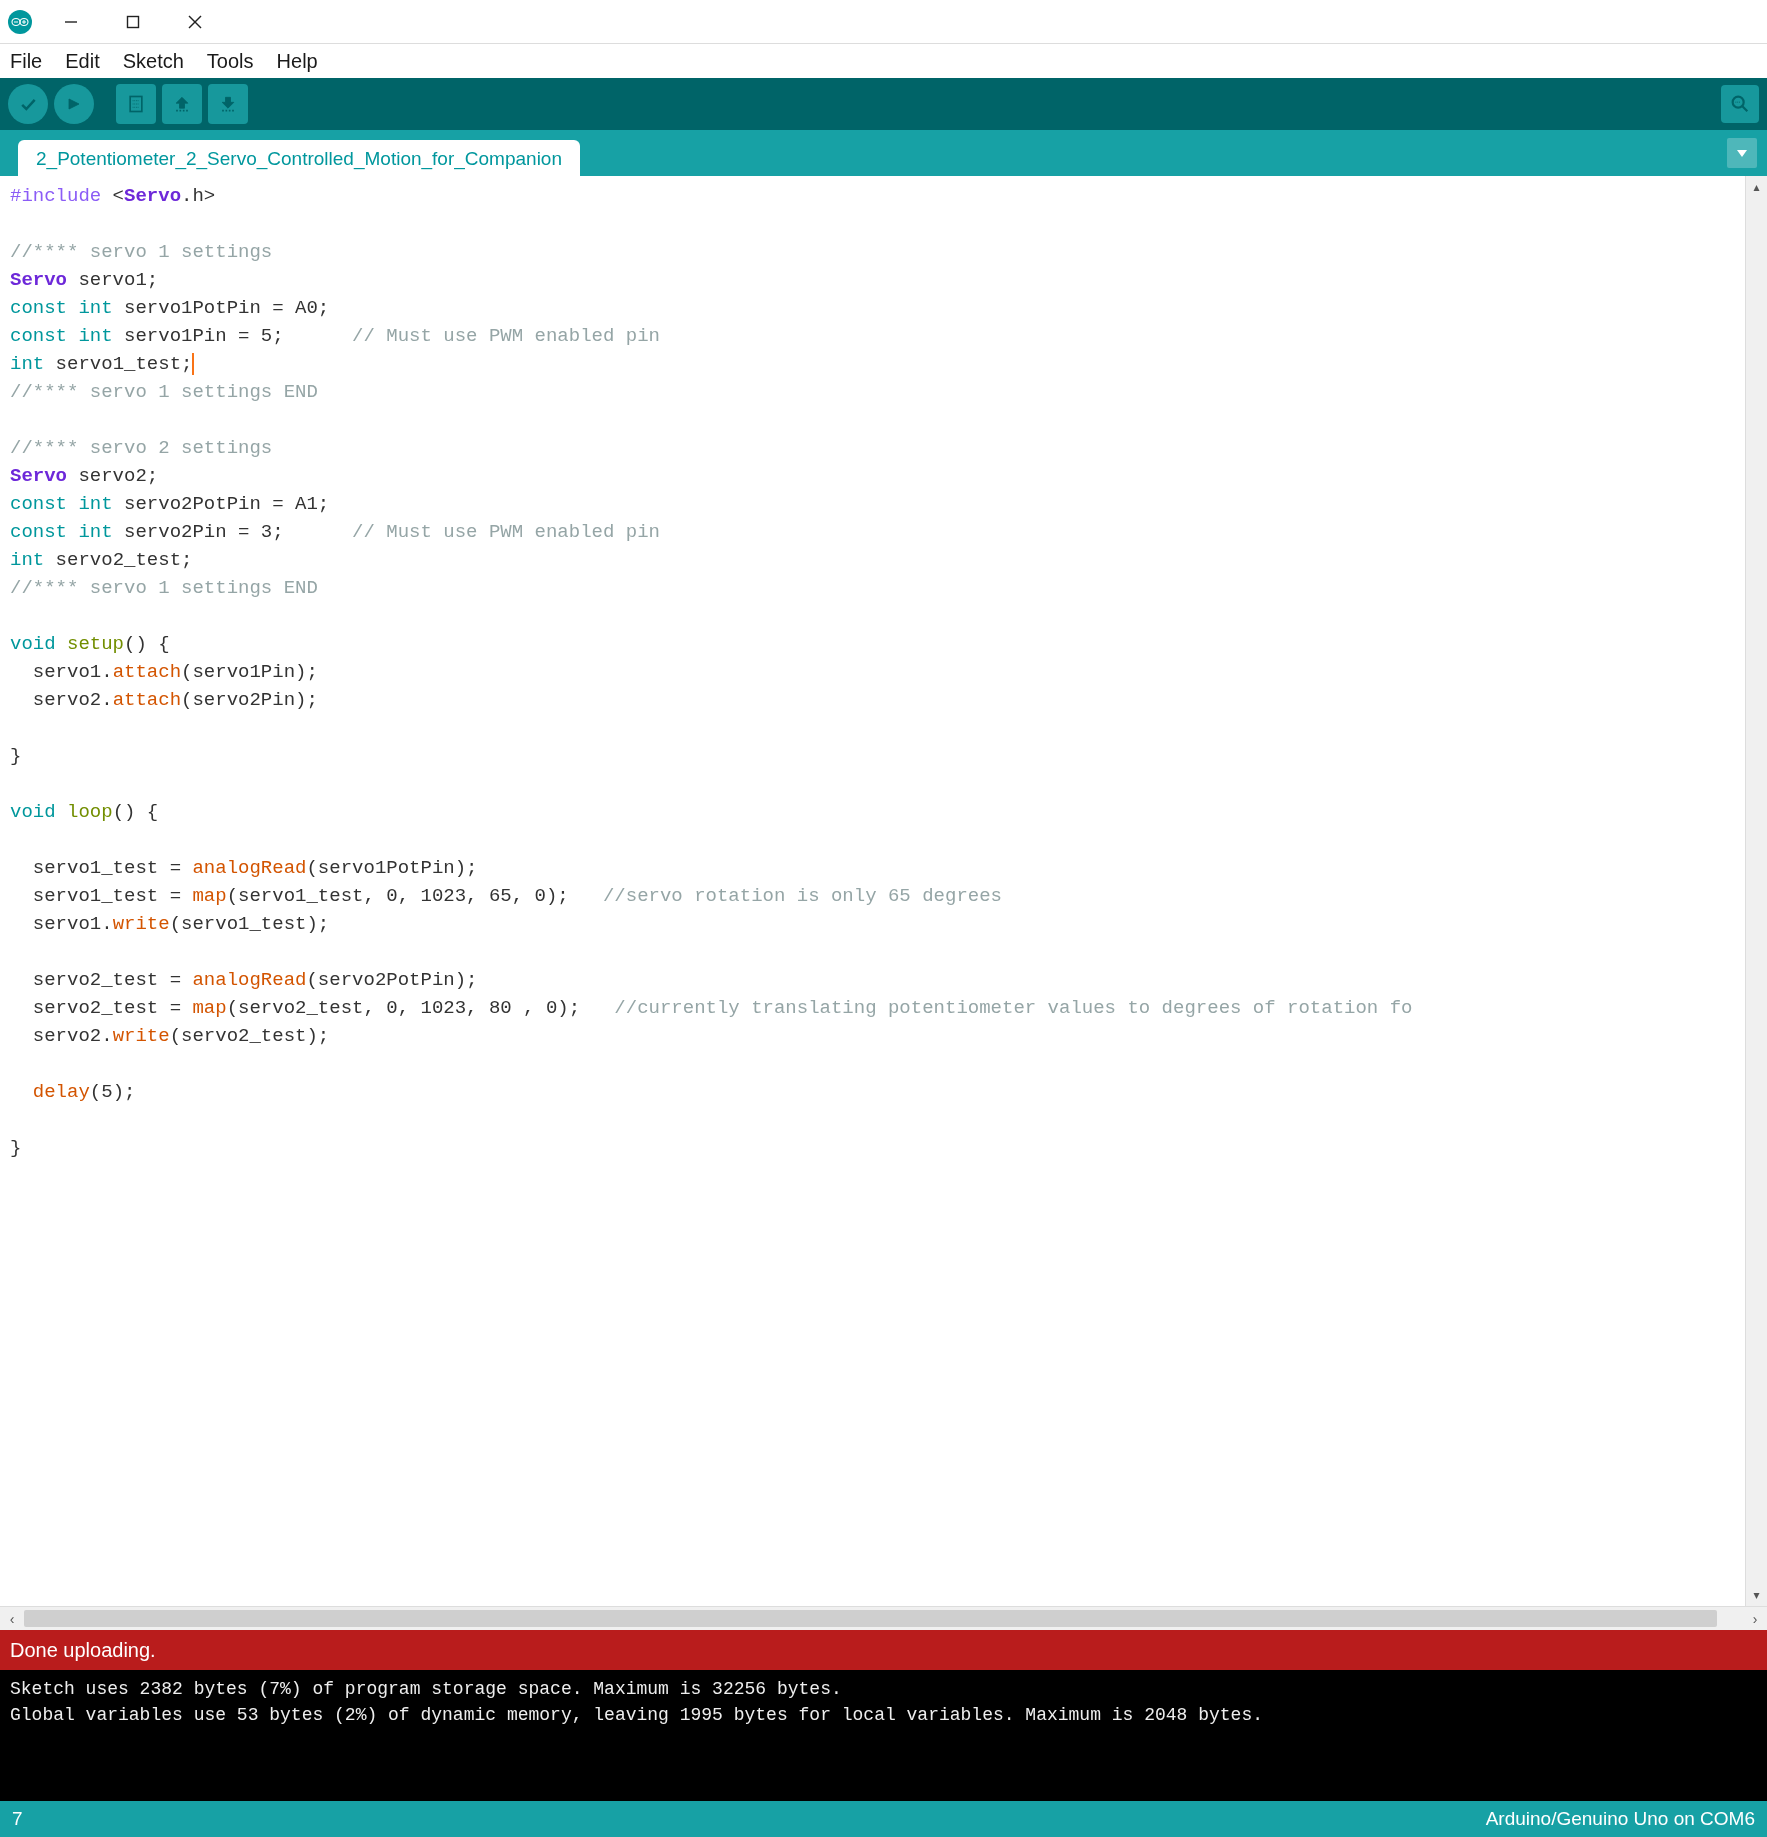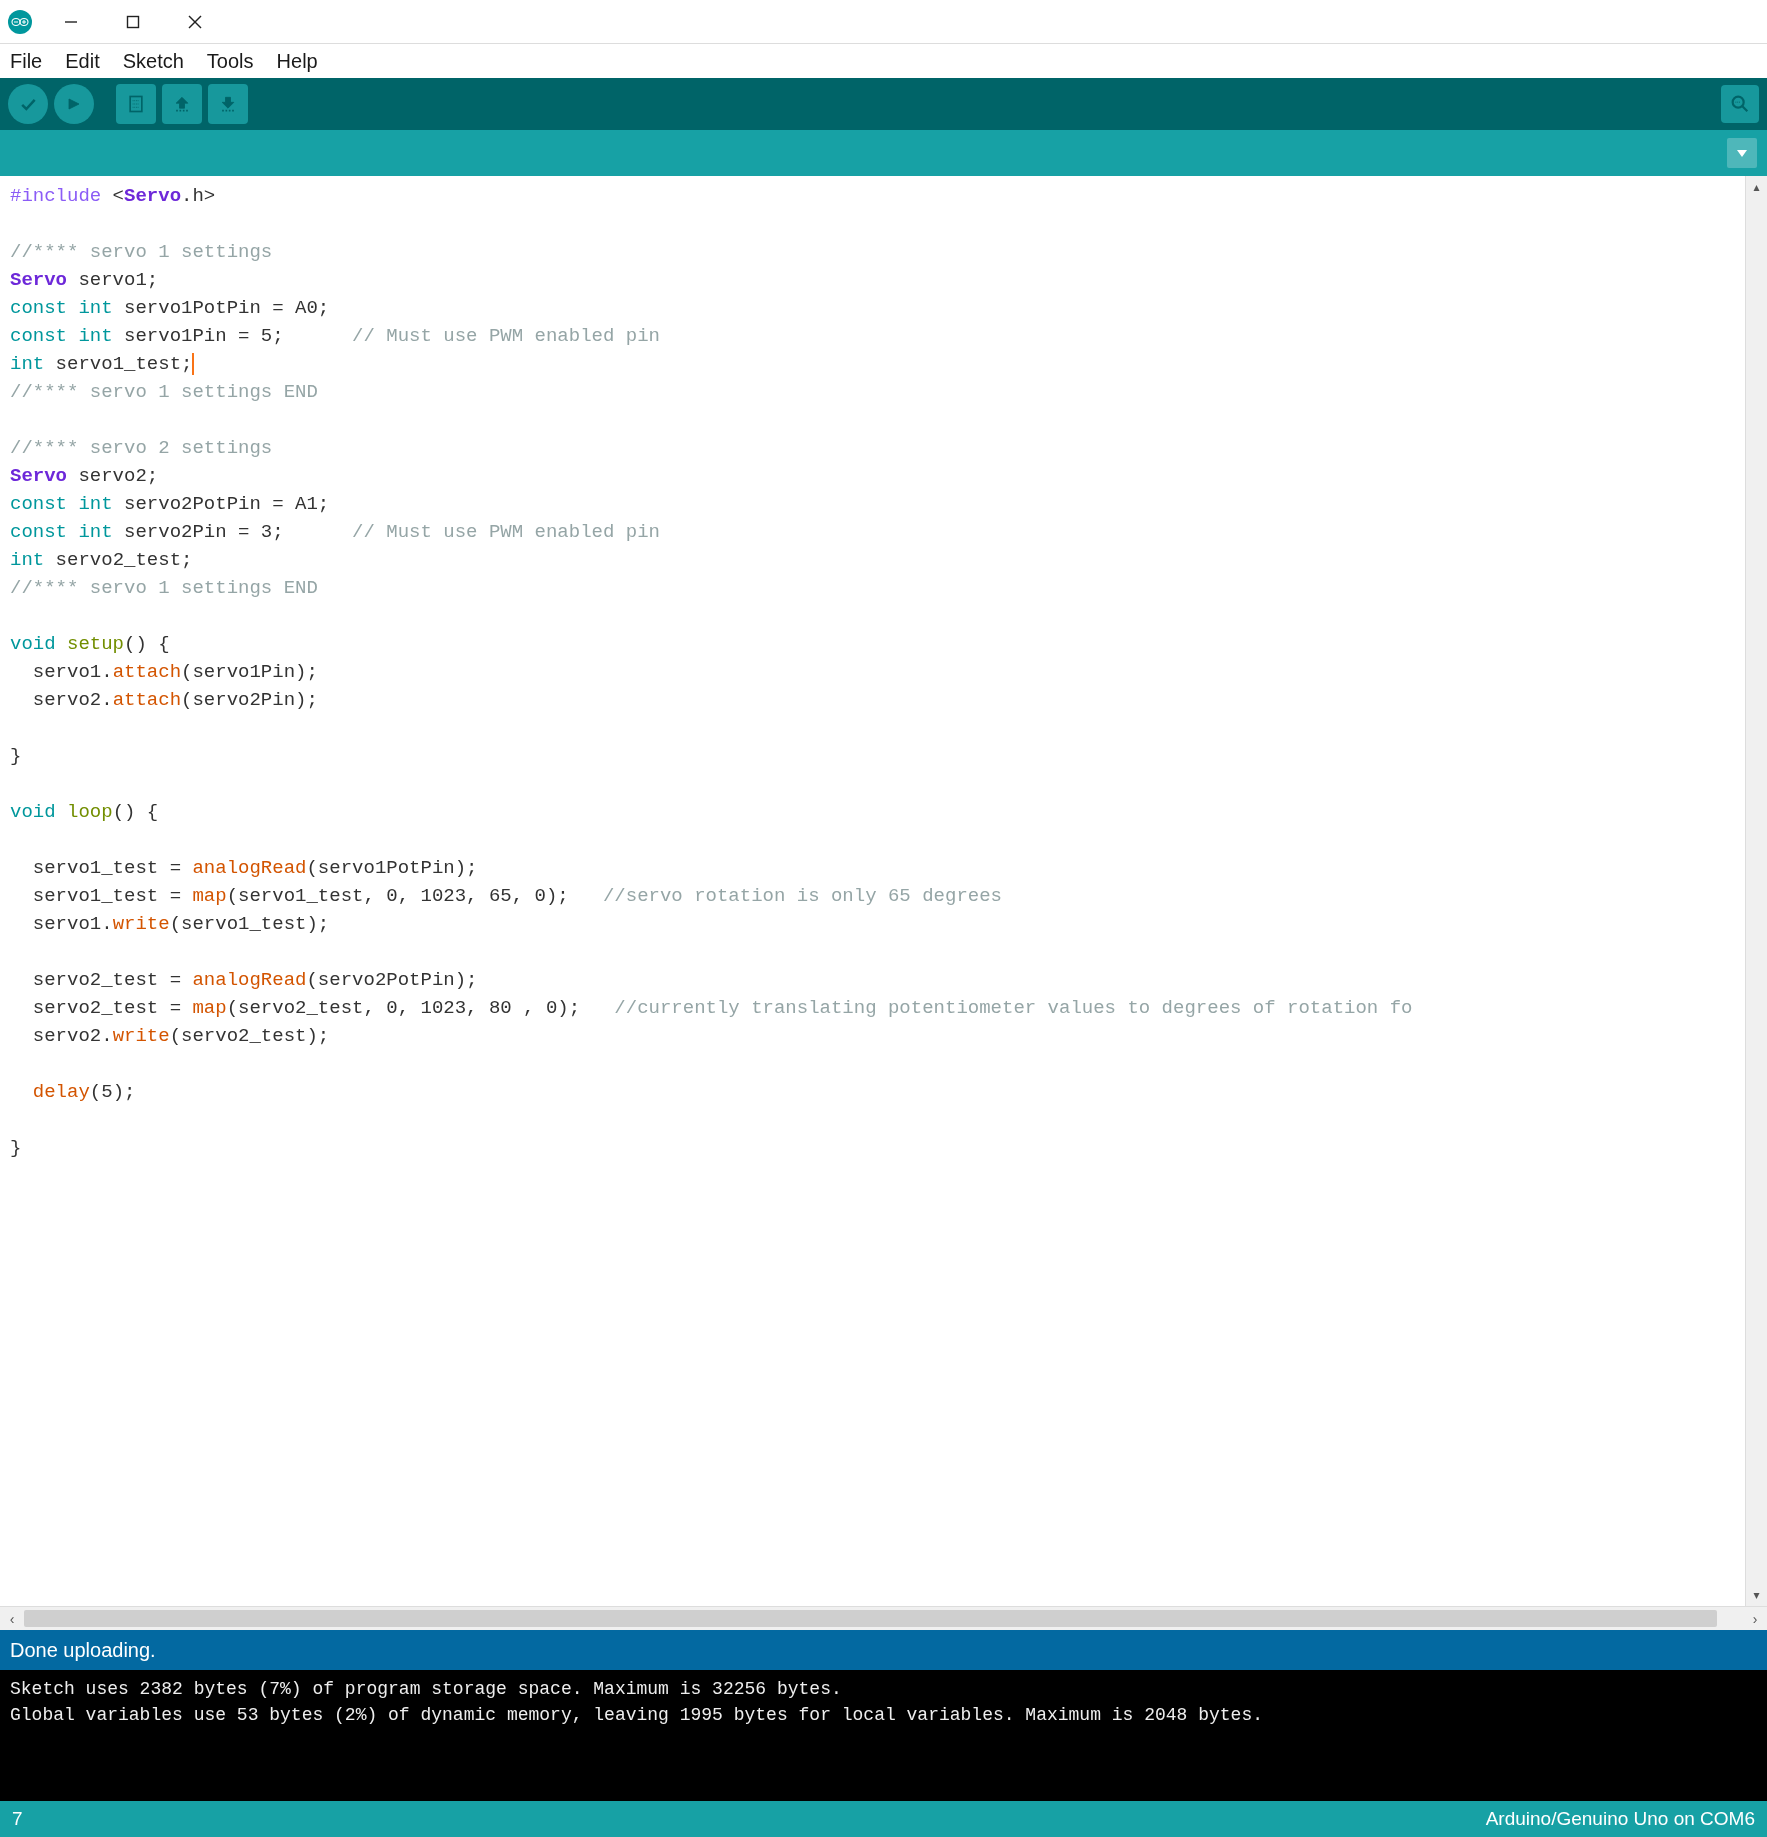"2_Potentiometer_2_Servo_Controlled_Motio" div.tab { html: none -> <div>2_Potentiometer_2_Servo_Controlled_Motion_for_Companion</div> }
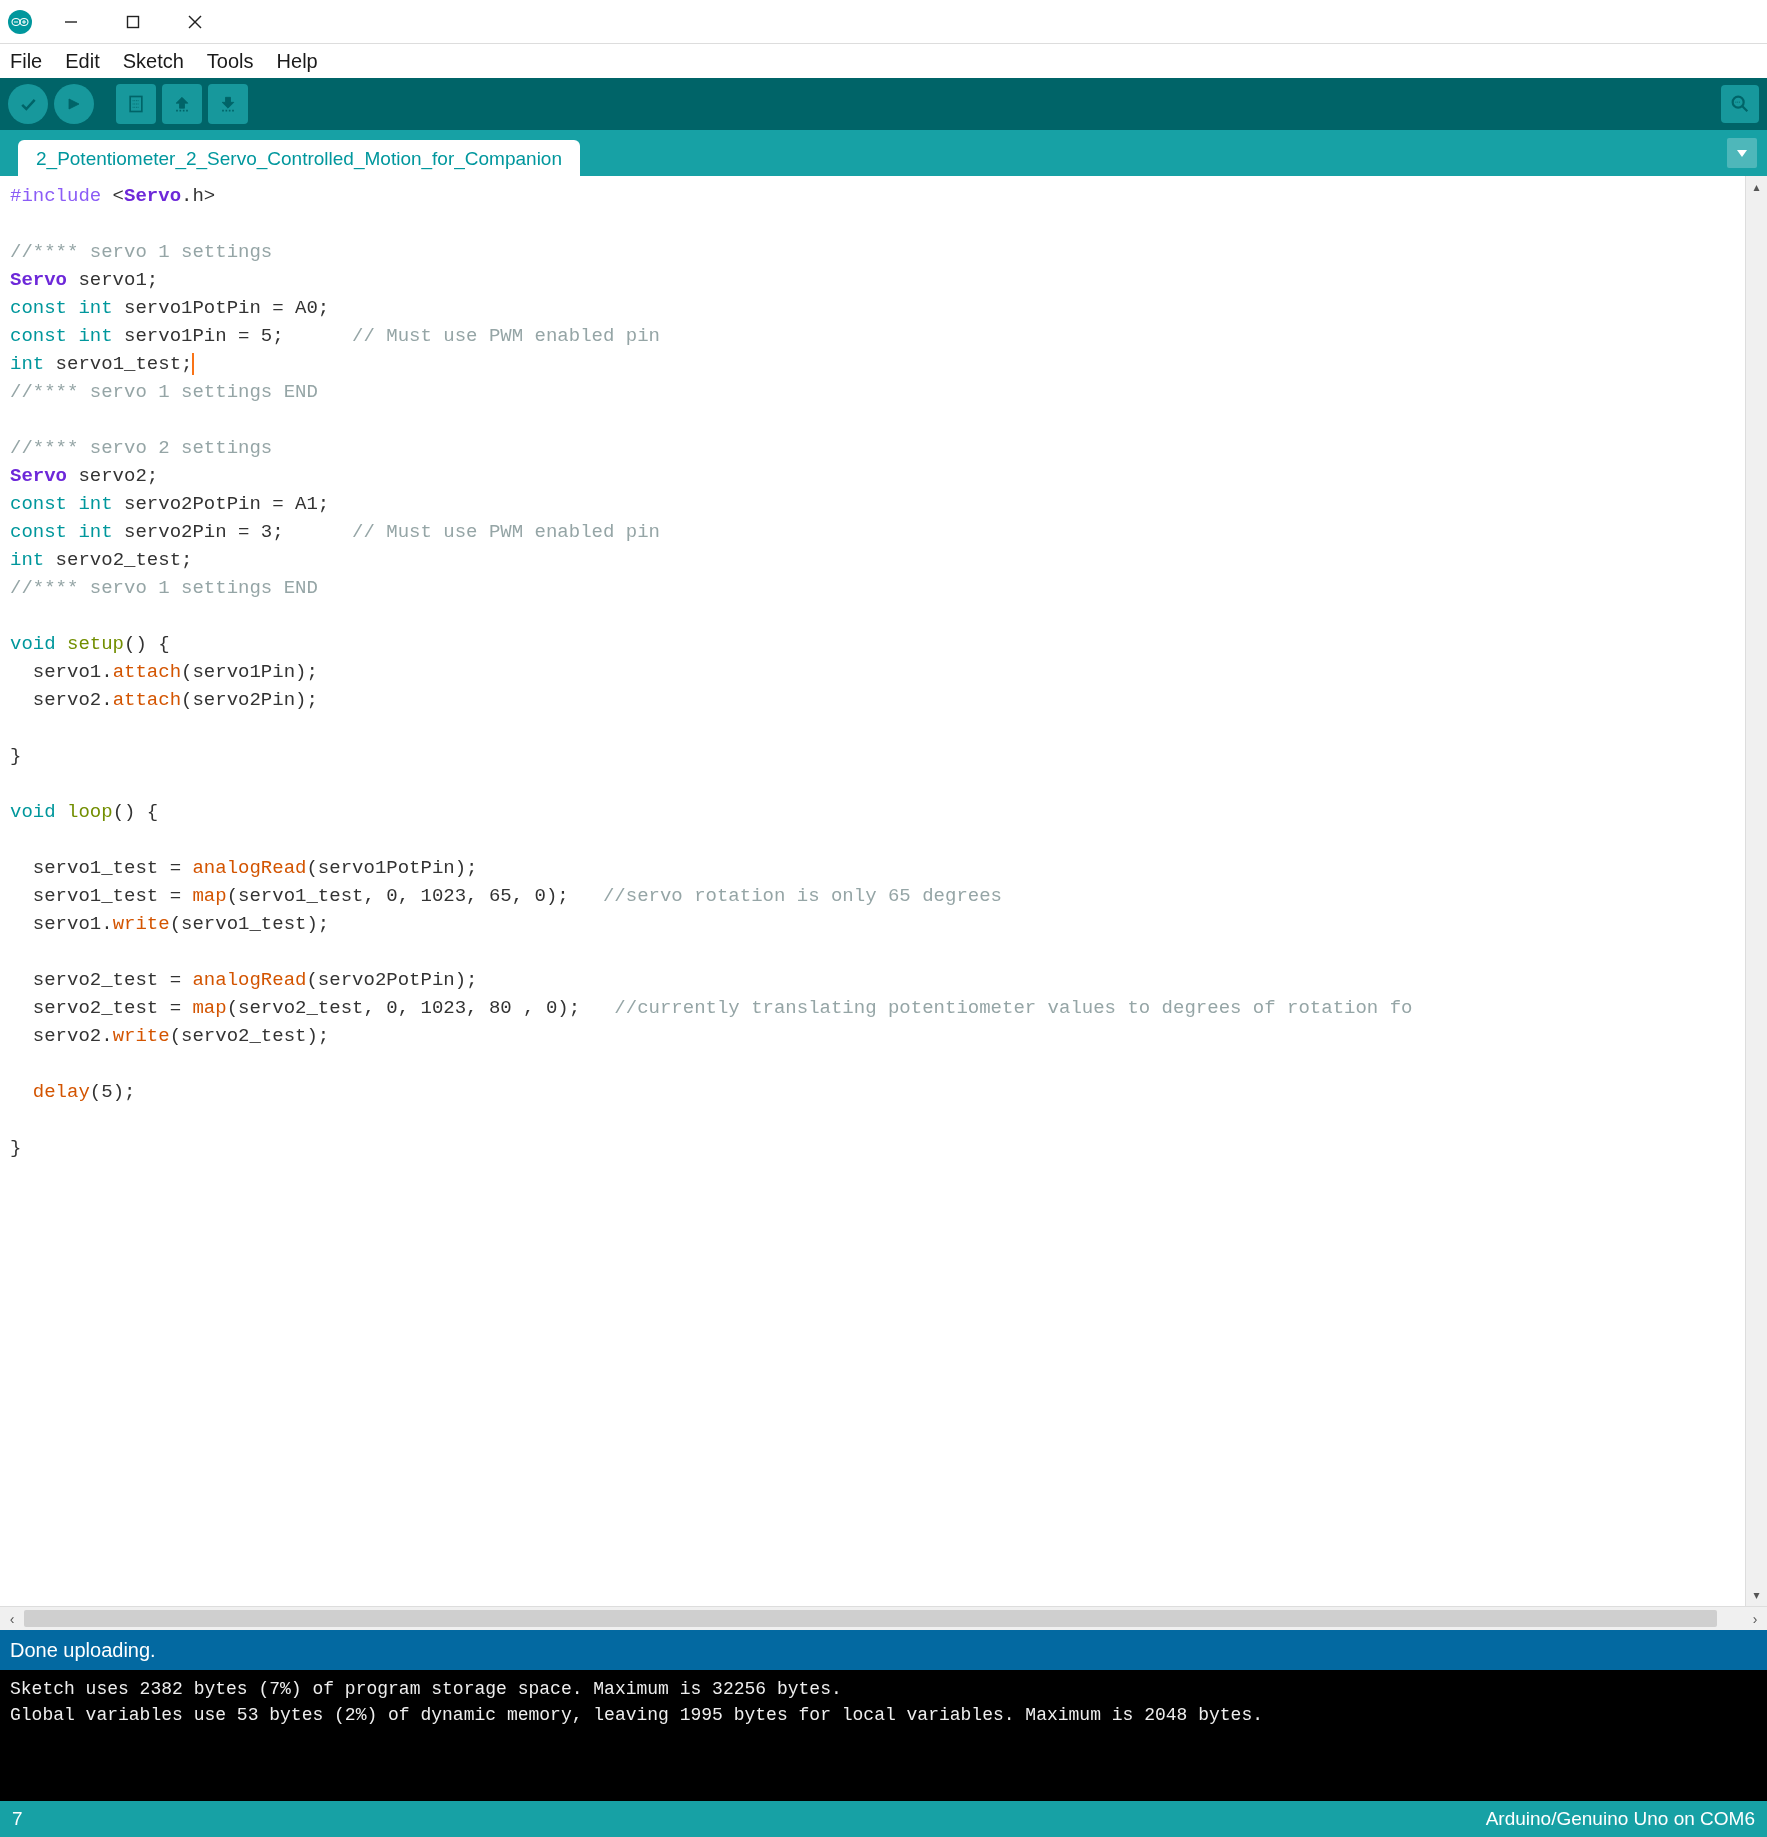"Done uploading." .status-divider { background: #0369a1 -> #b91c1c }
